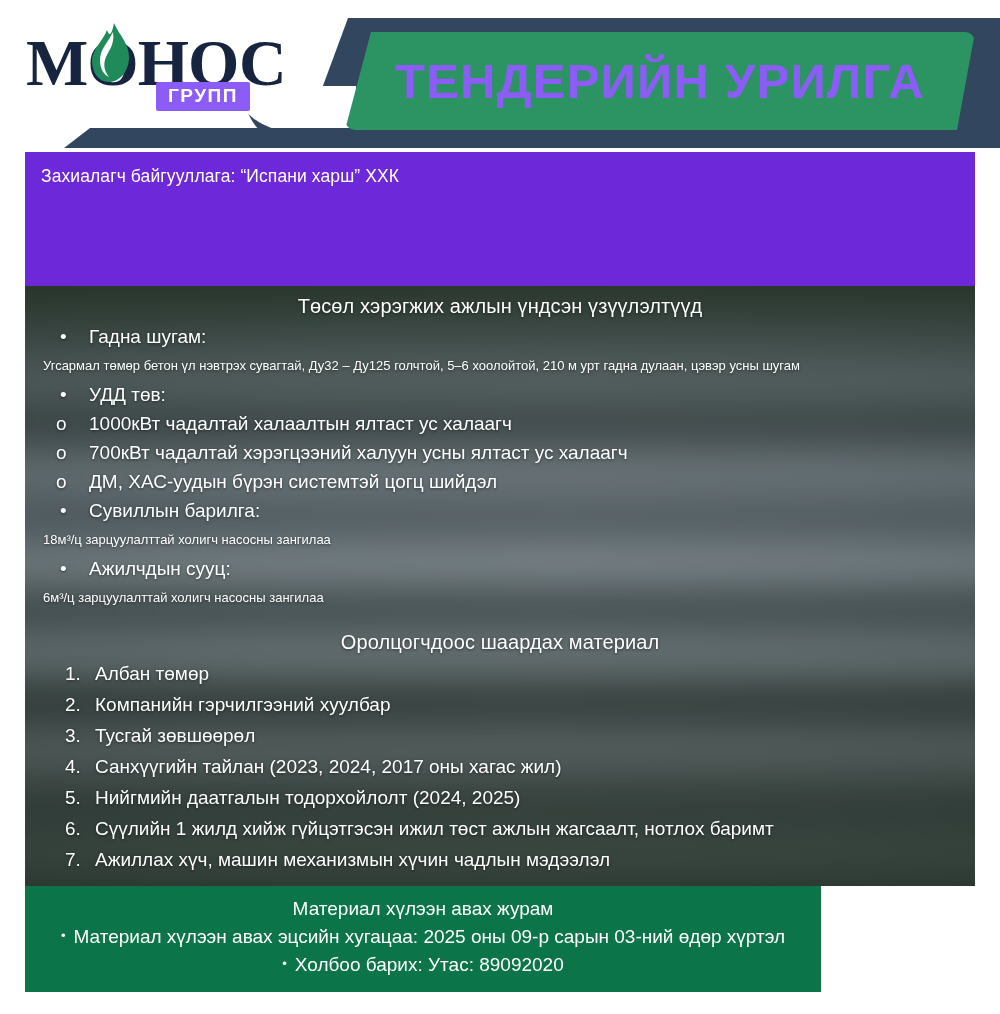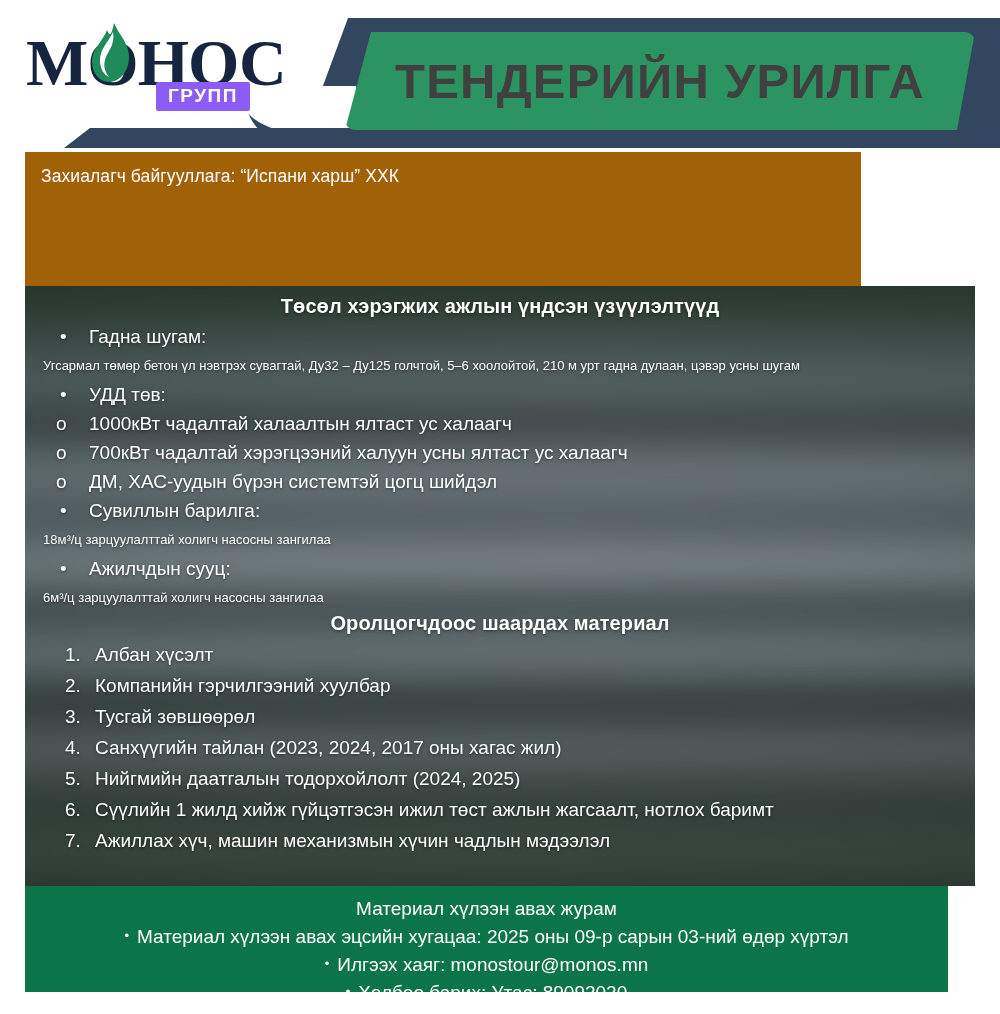"ТЕНДЕРИЙН УРИЛГА" .header-title { color: #404040 -> #8b5cf6 }
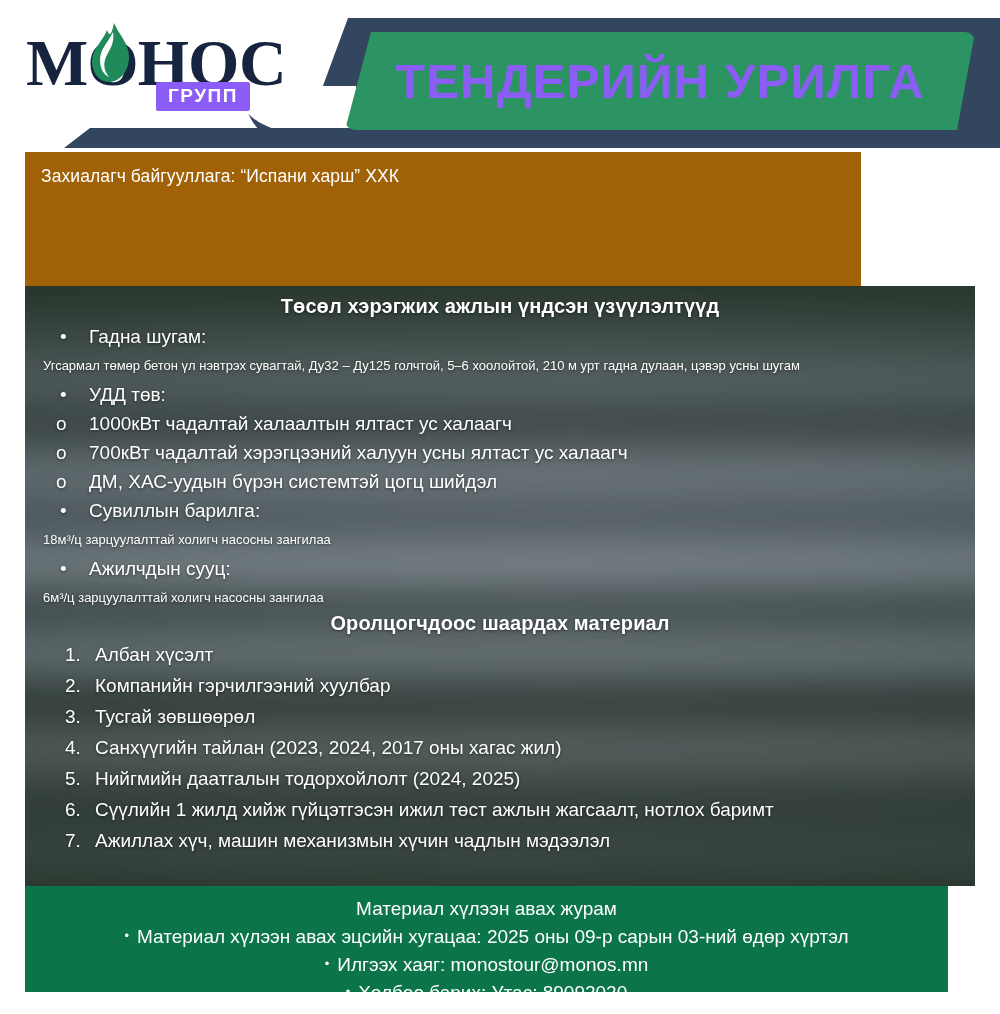"Захиалагч байгууллага: “Испани харш” ХХК" .info-block { background: #a16207 -> #6d28d9; width: 836px -> 950px }
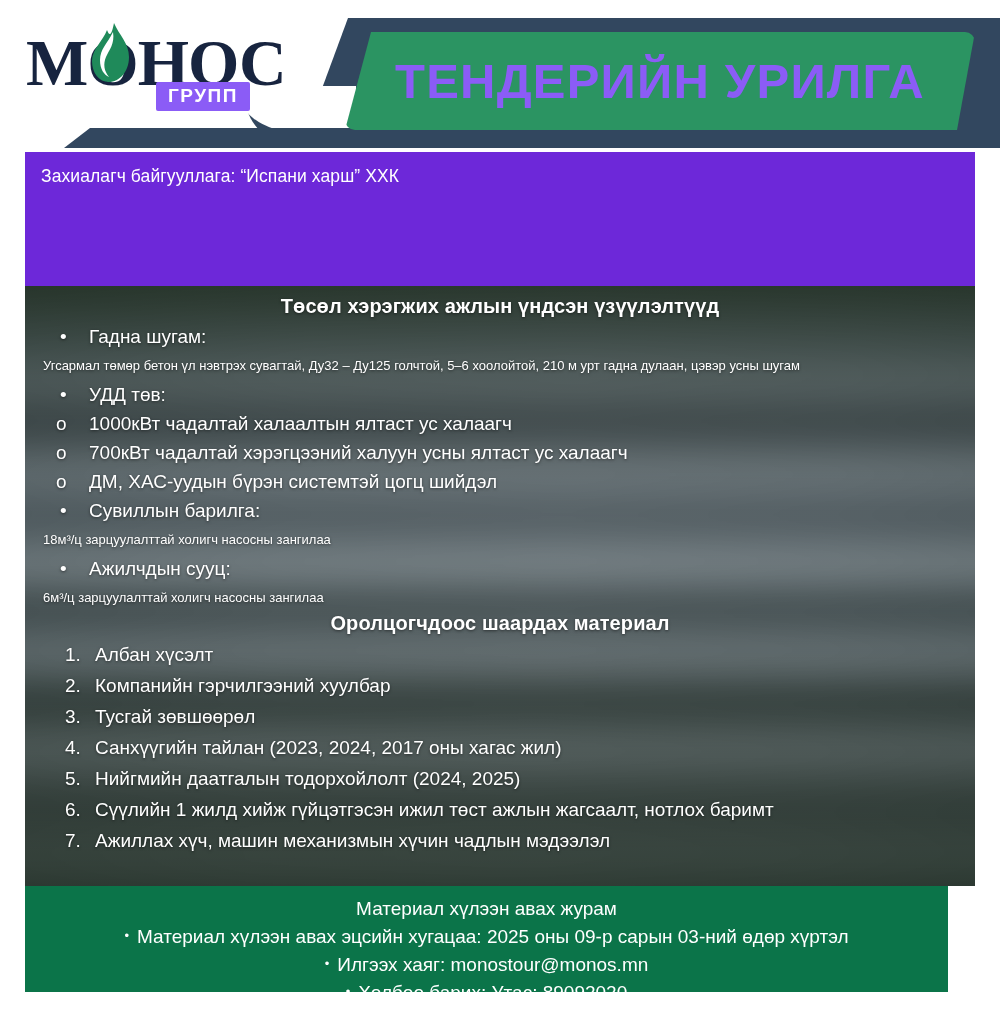"Төсөл хэрэгжих ажлын үндсэн үзүүлэлтүүд" .sec-head { font-weight: bold -> normal }
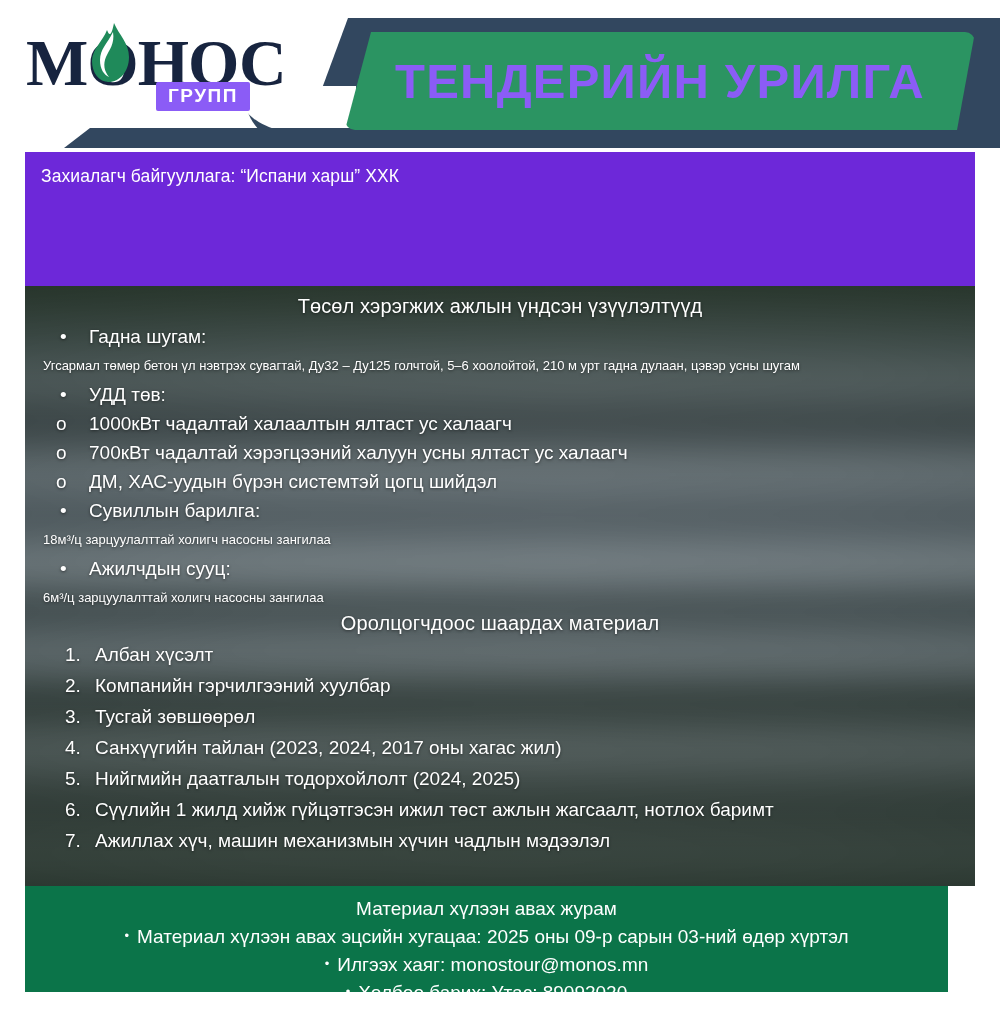"Оролцогчдоос шаардах материал" .sec-head.two { margin-top: 0 -> 19px }
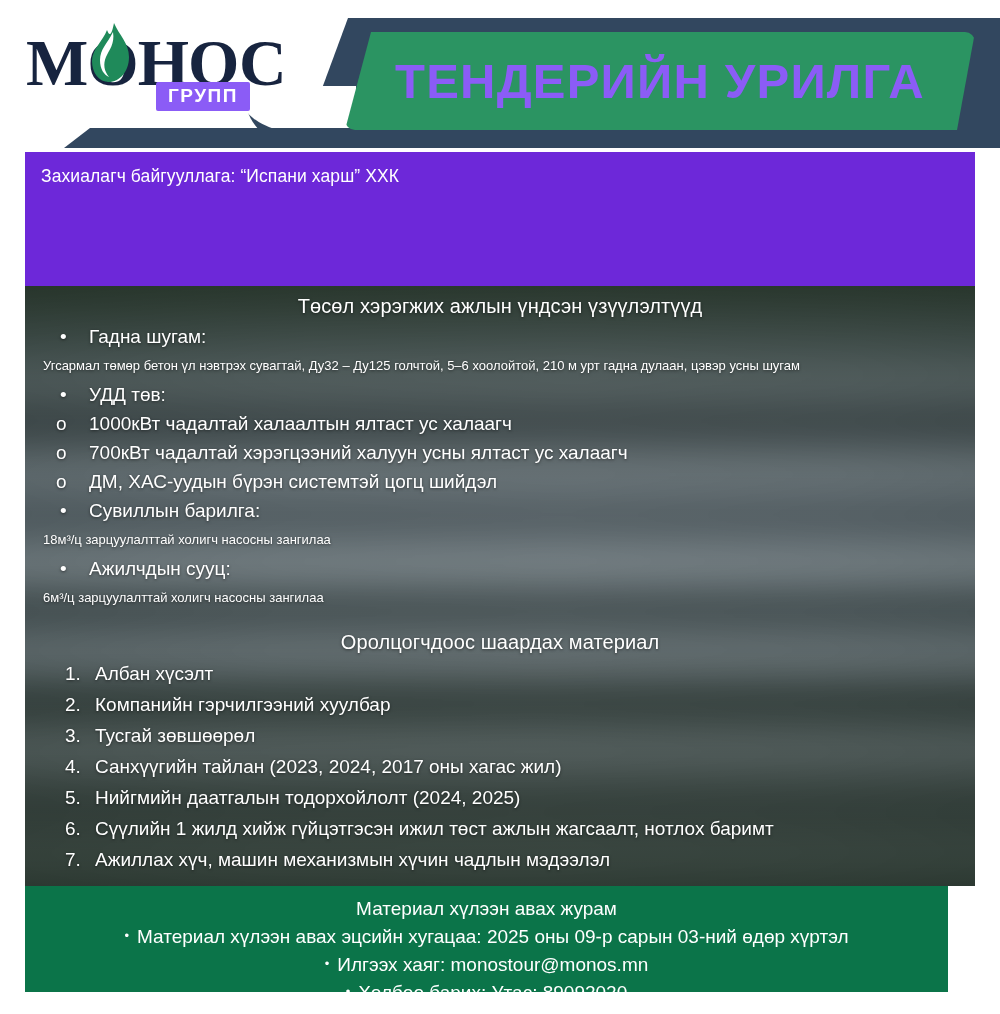"Албан хүсэлт" span.tx { text: хүсэлт -> төмөр }
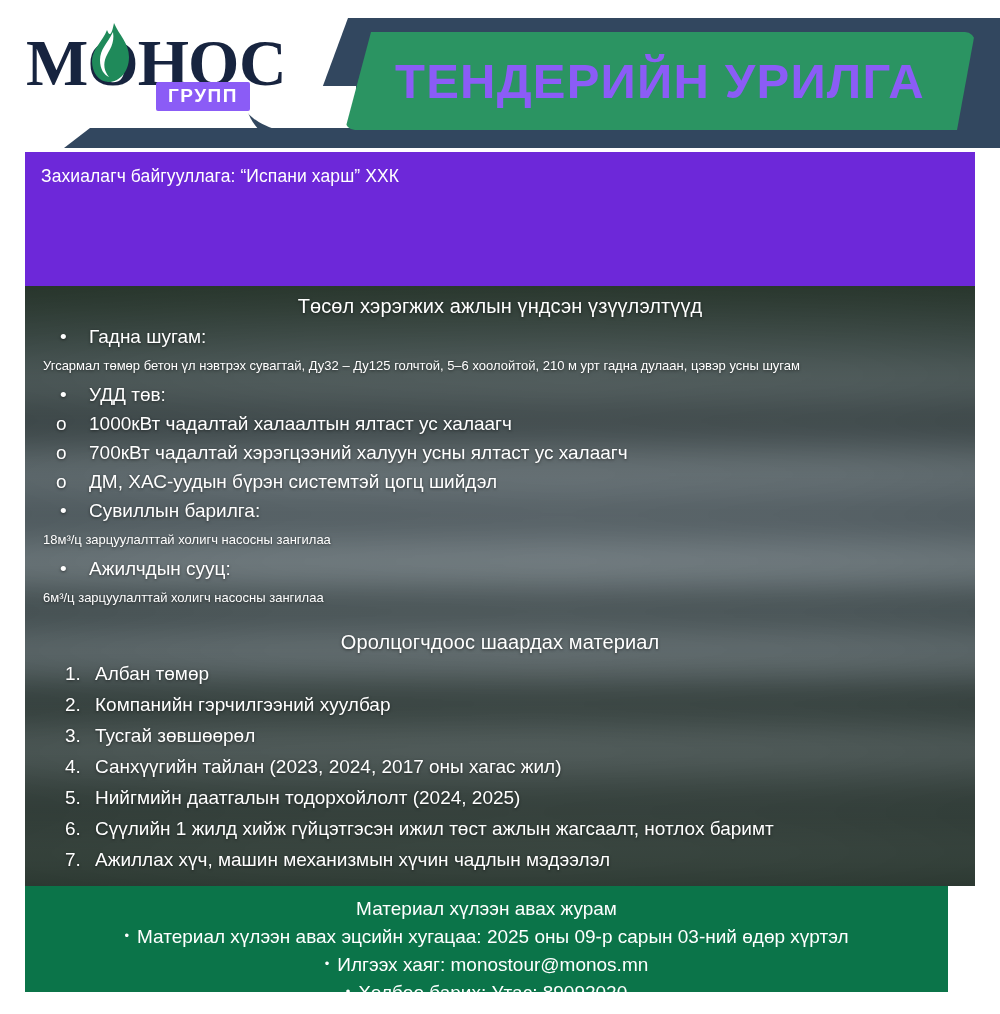"Материал хүлээн авах журам" .footer { width: 923px -> 796px }
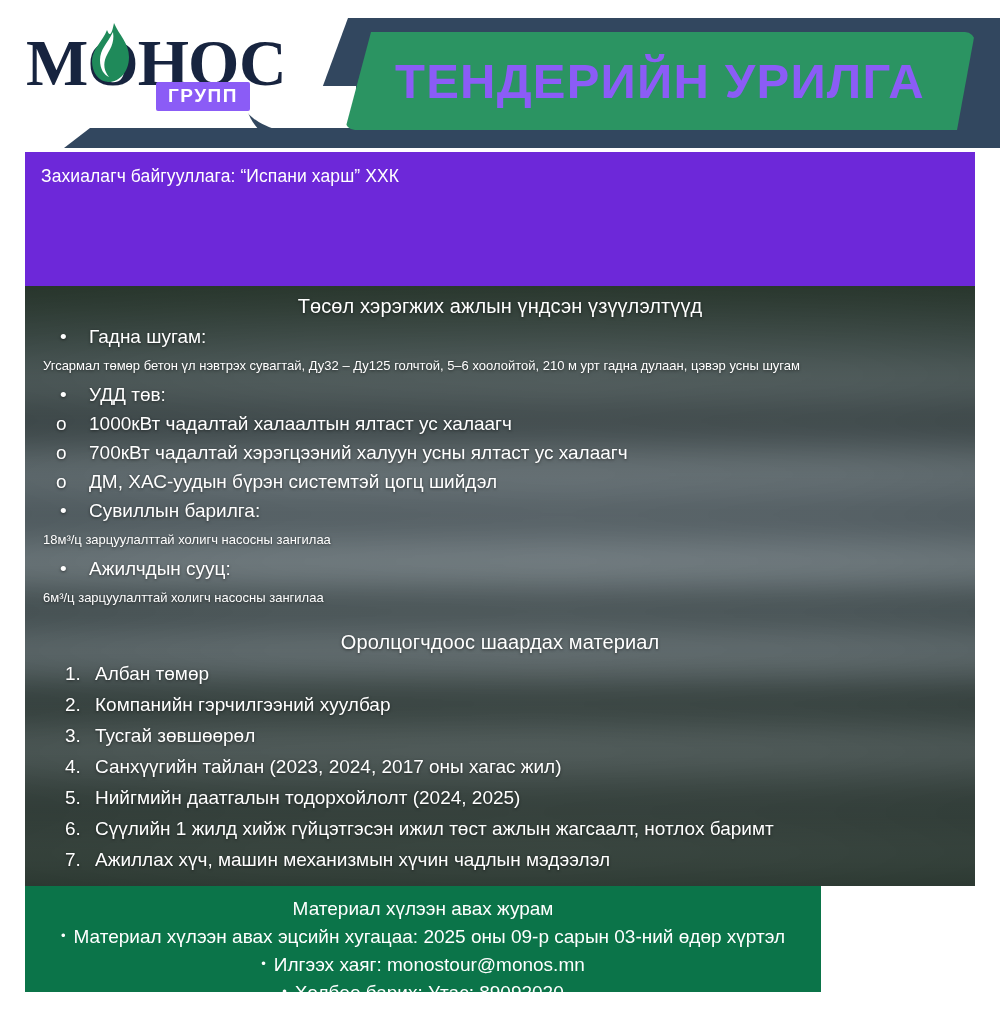"• Илгээх хаяг: monostour@monos.mn" div.footer-line { html: <div> <span>•</span><span>Илгээх хаяг: monostour@monos.mn</span> </div> -> none }
